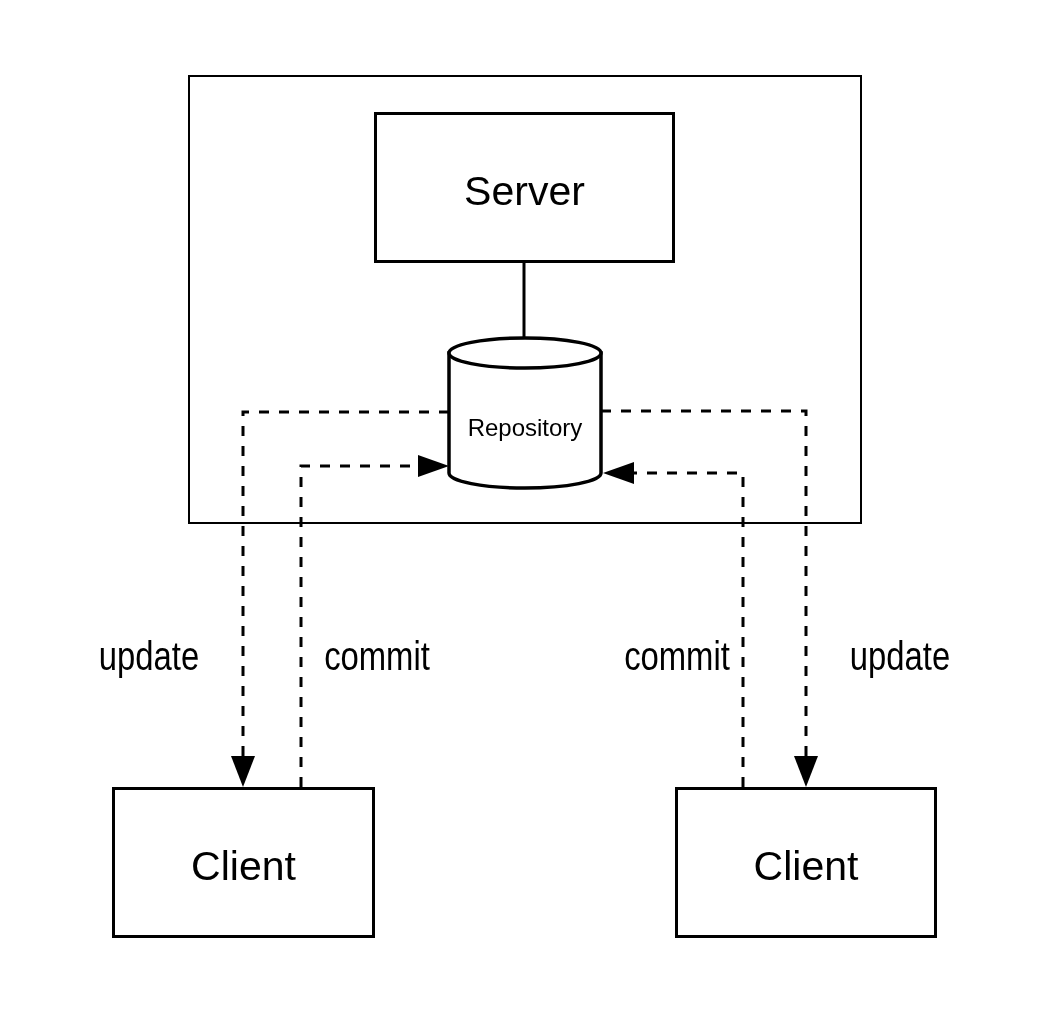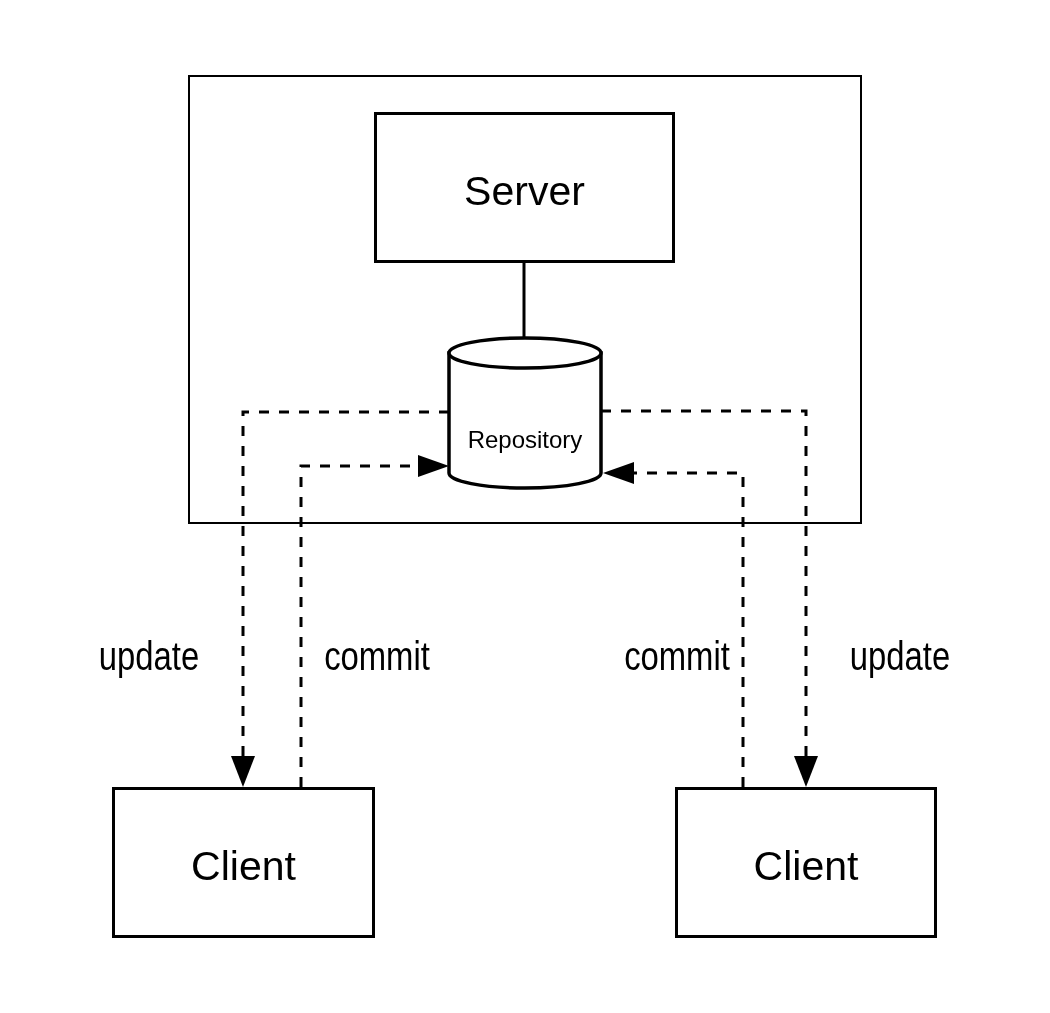"Repository" .repo-label { margin-top: 12px -> none }
